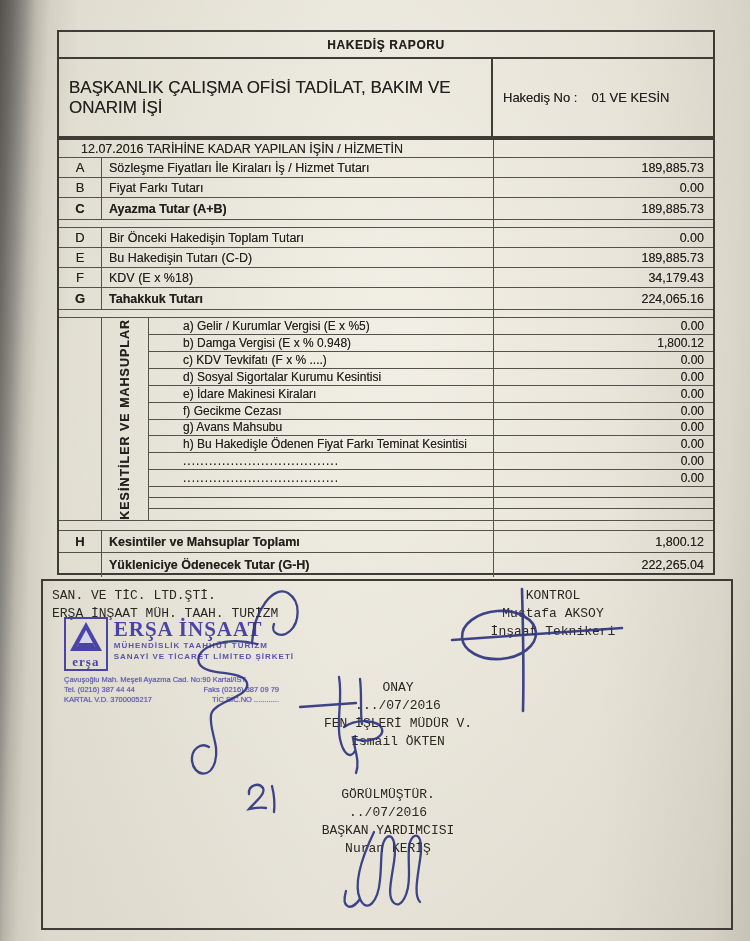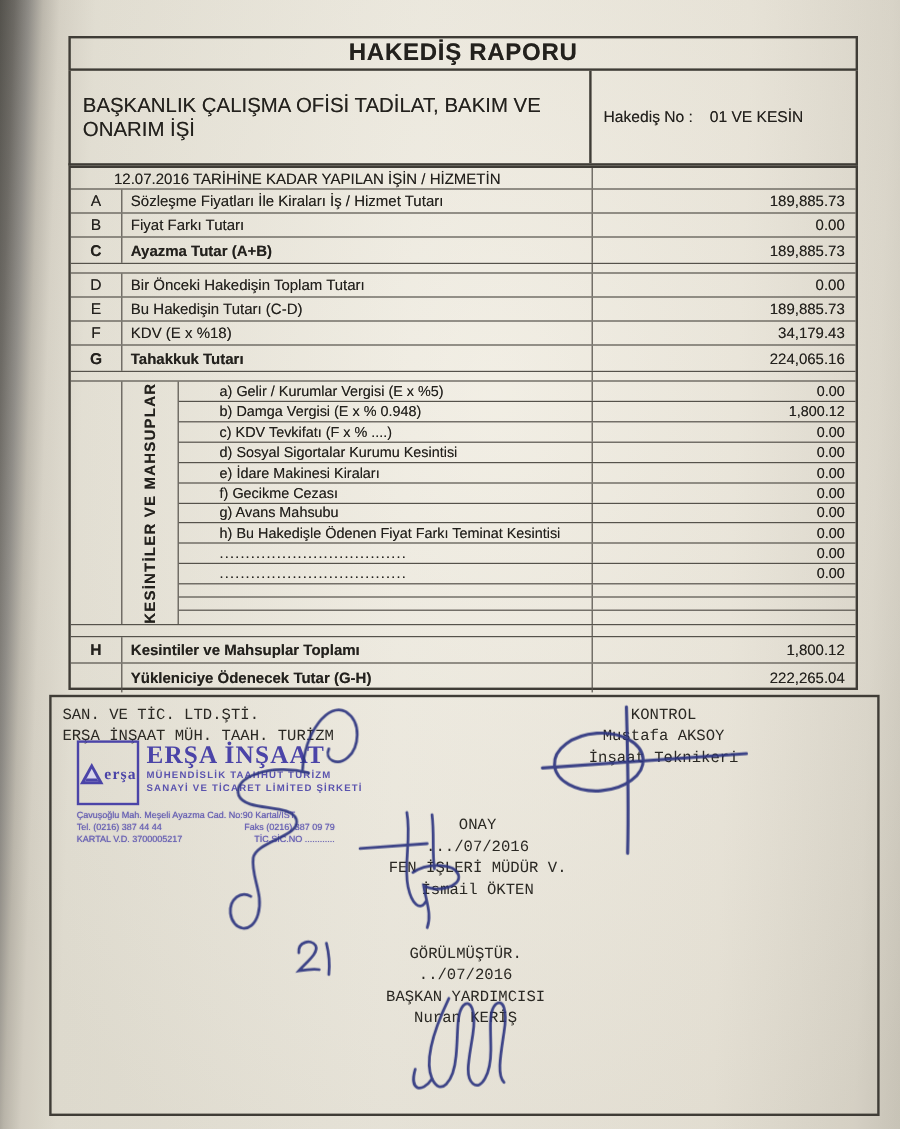"HAKEDİŞ RAPORU" .title { font-size: 20px -> 12px }
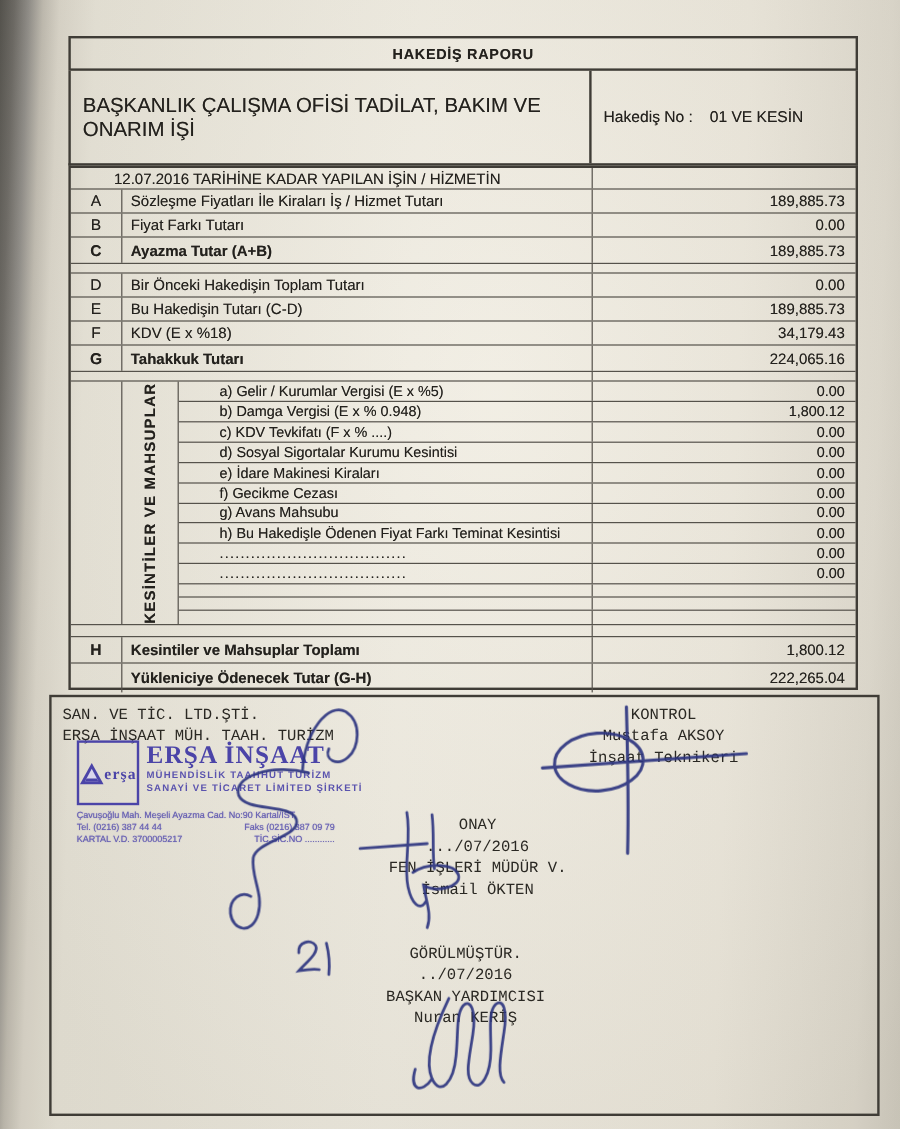"12.07.2016 TARİHİNE KADAR YAPILAN İŞİN" .c-head { padding-left: 36px -> 22px }
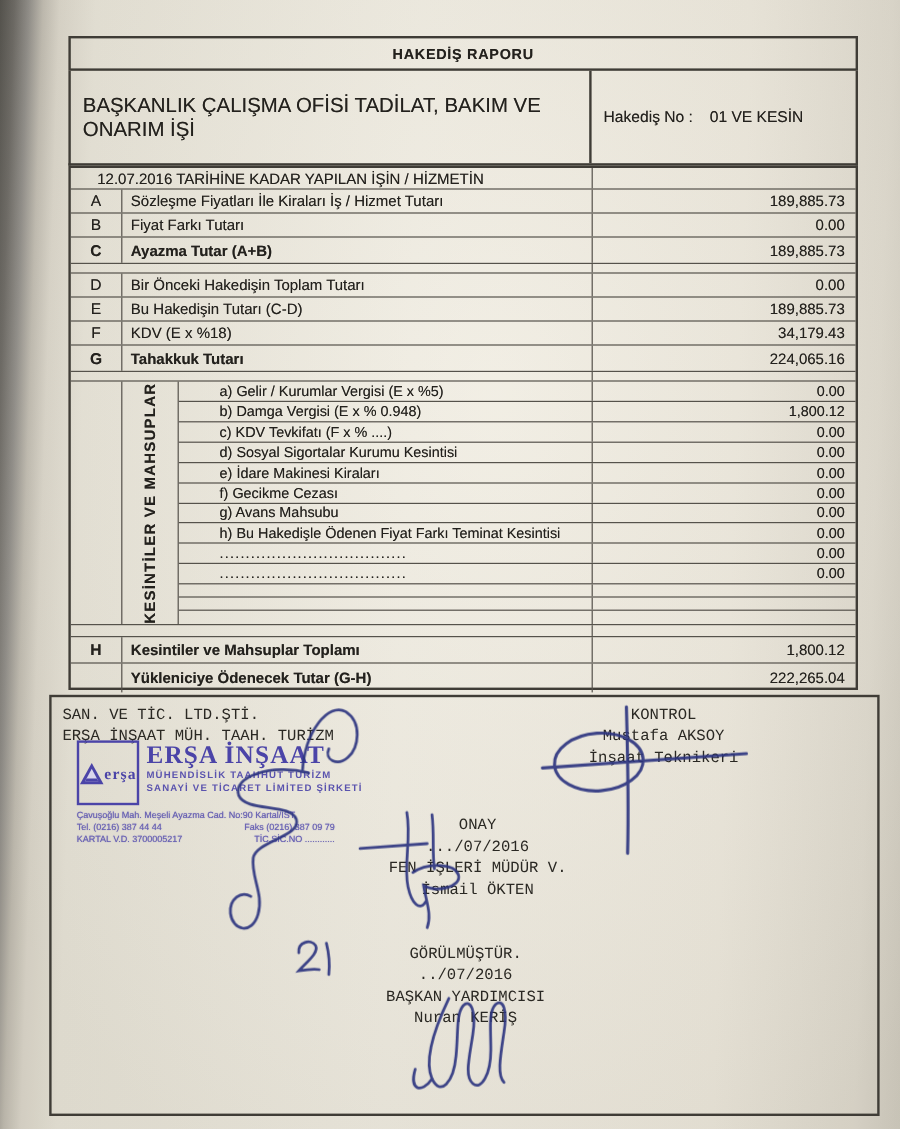"erşa" .logobox { flex-direction: row -> column }
